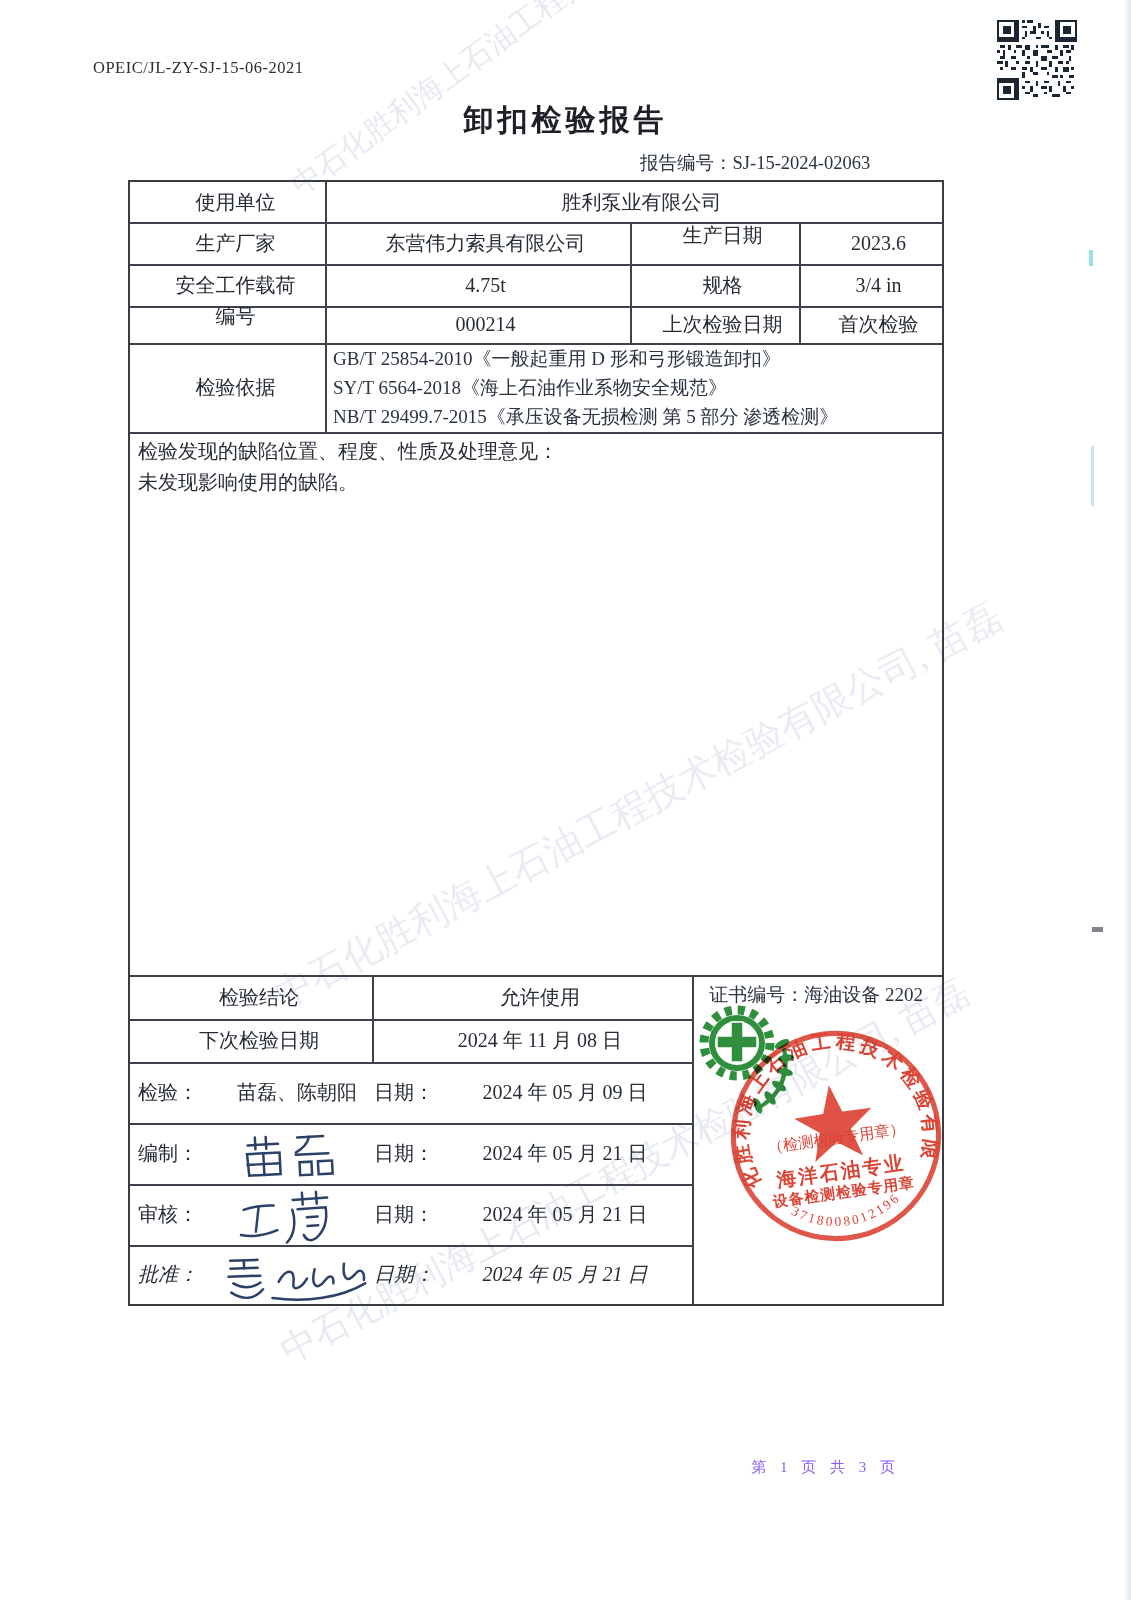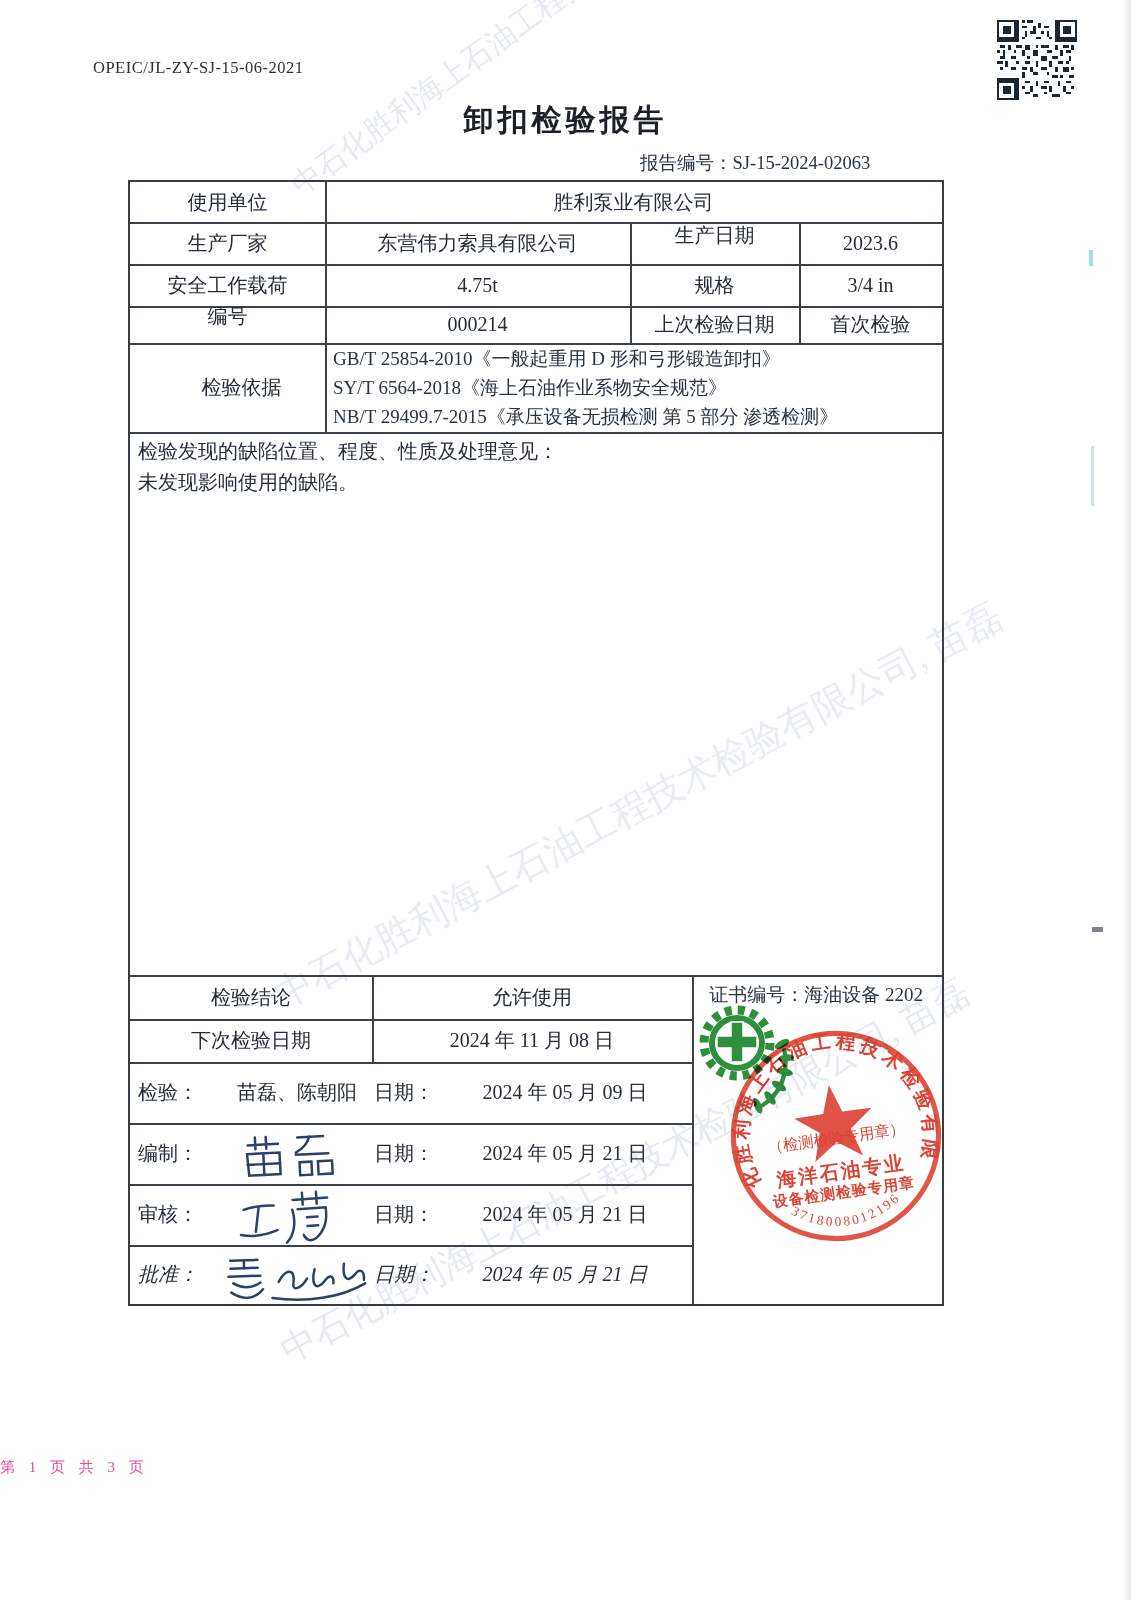"使用单位" .cell { margin-left: none -> 8px }
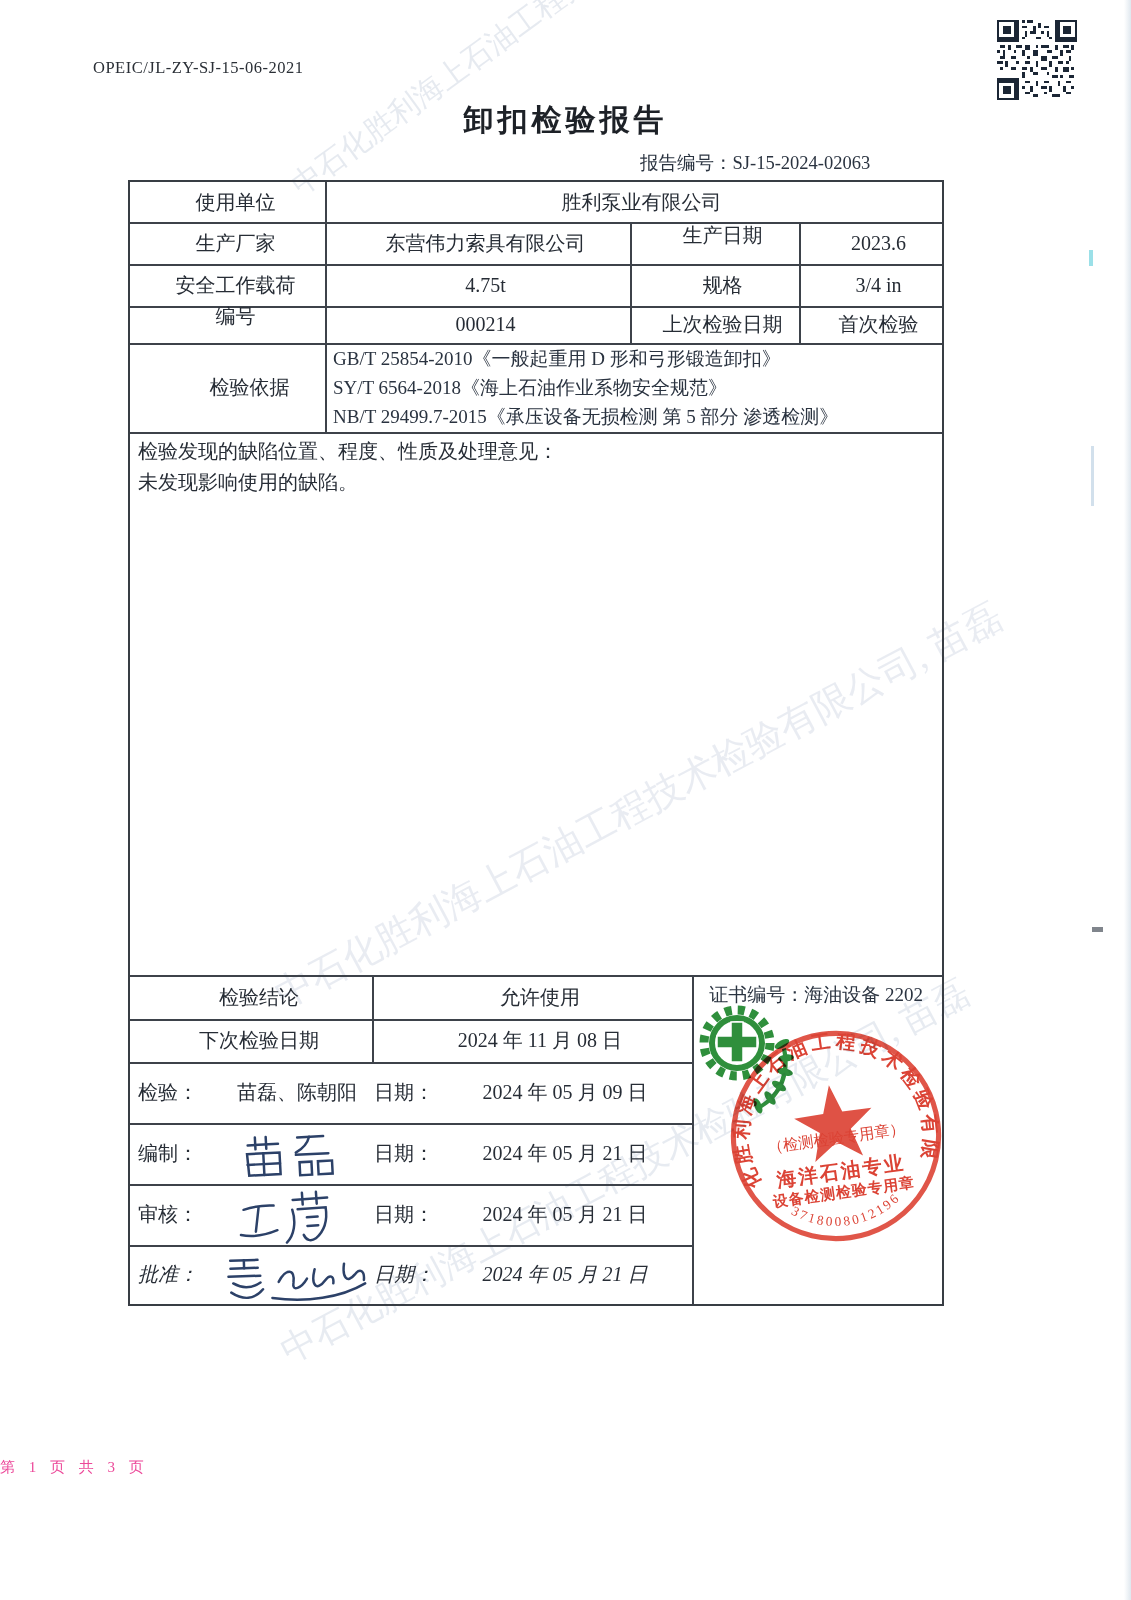"检验依据" div.cell { left: 14px -> 0 }
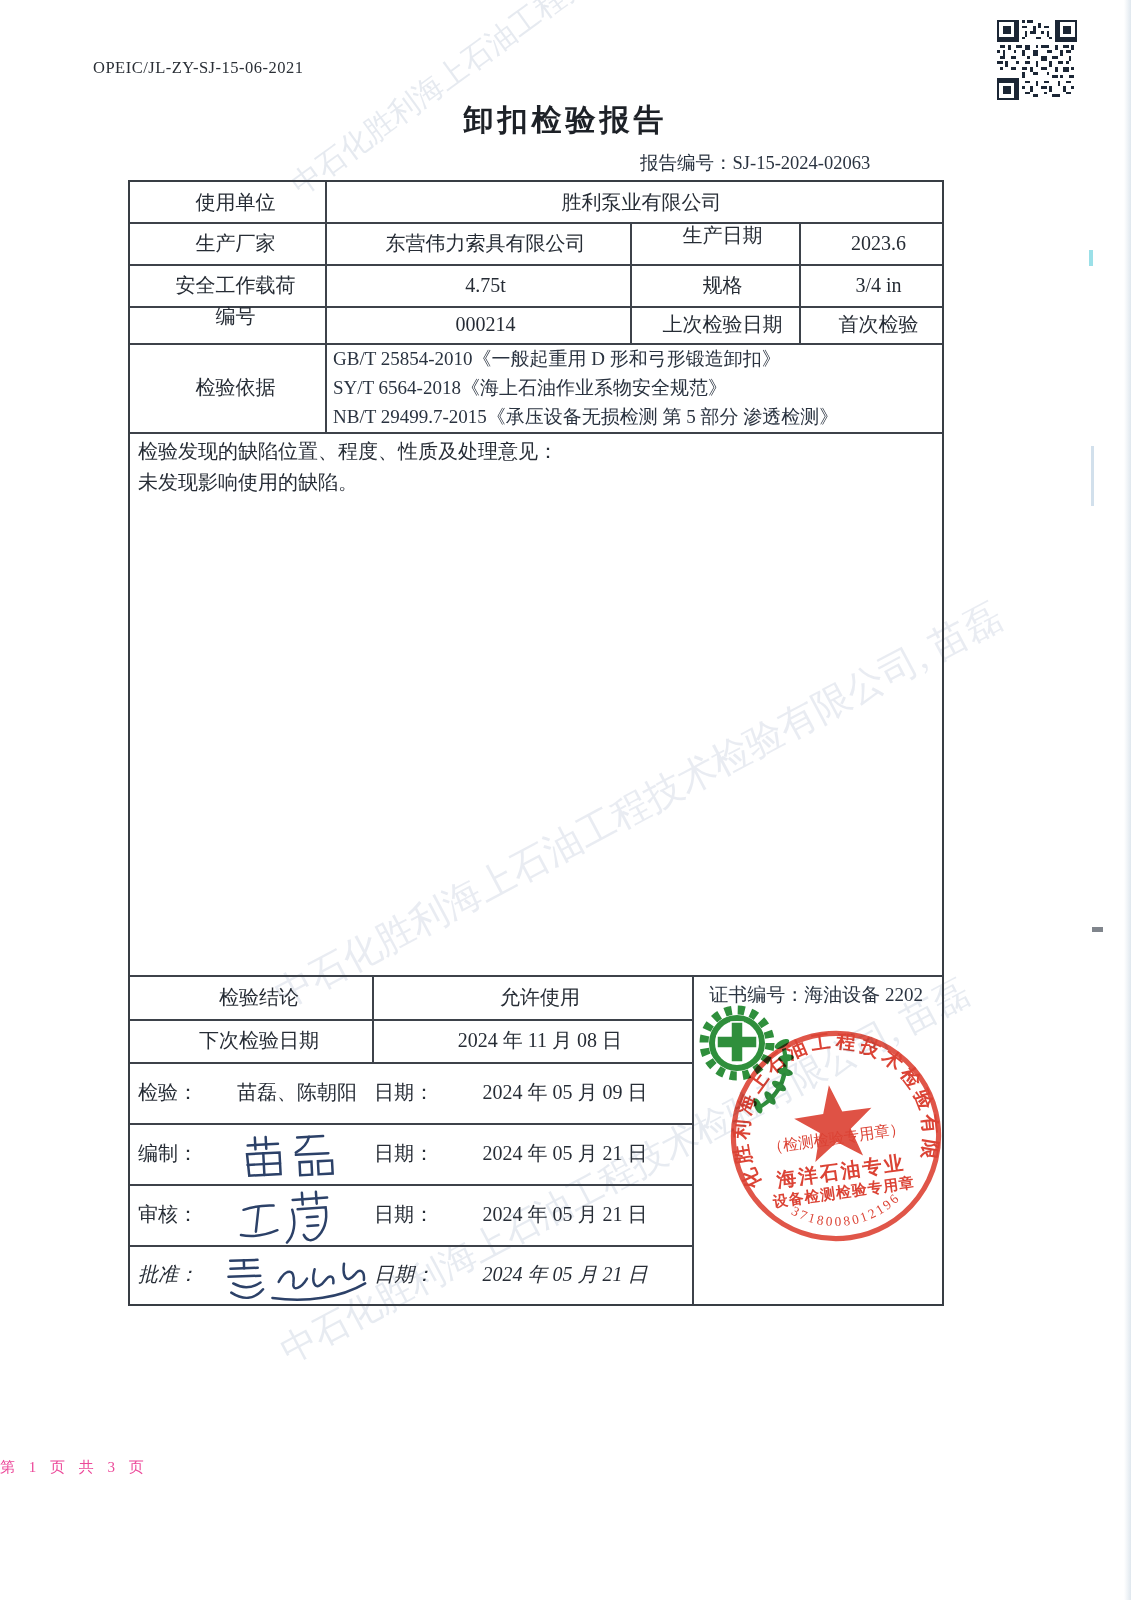"第 1 页 共 3" .footer { color: #ec4899 -> #8b5cf6; text-align: left -> right }
